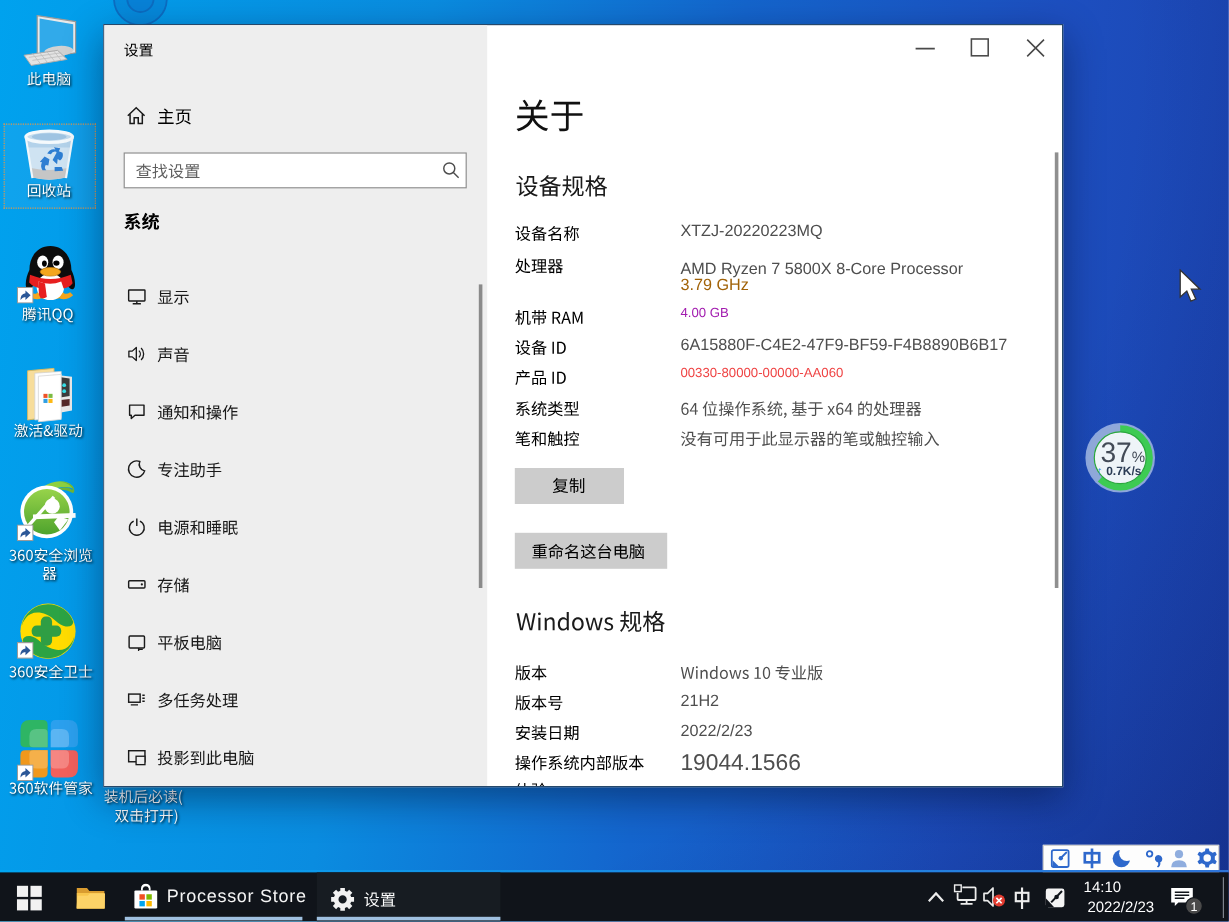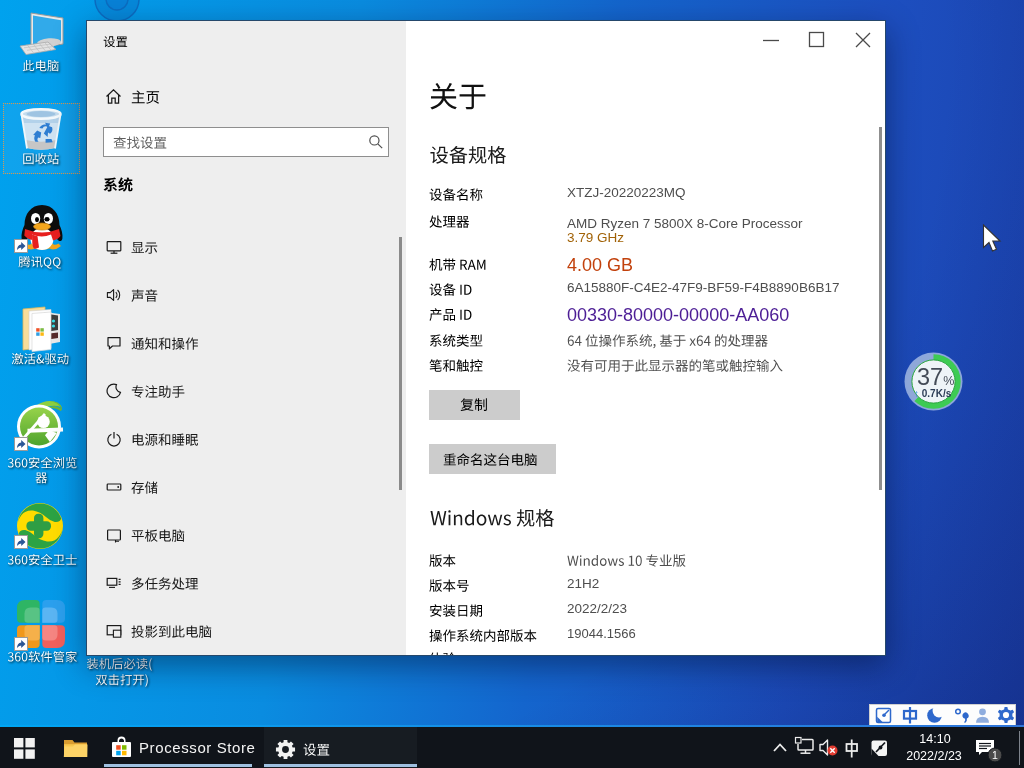"4.00 GB" div.abs { color: #c2410c -> #a21caf; font-size: 18px -> 11px }
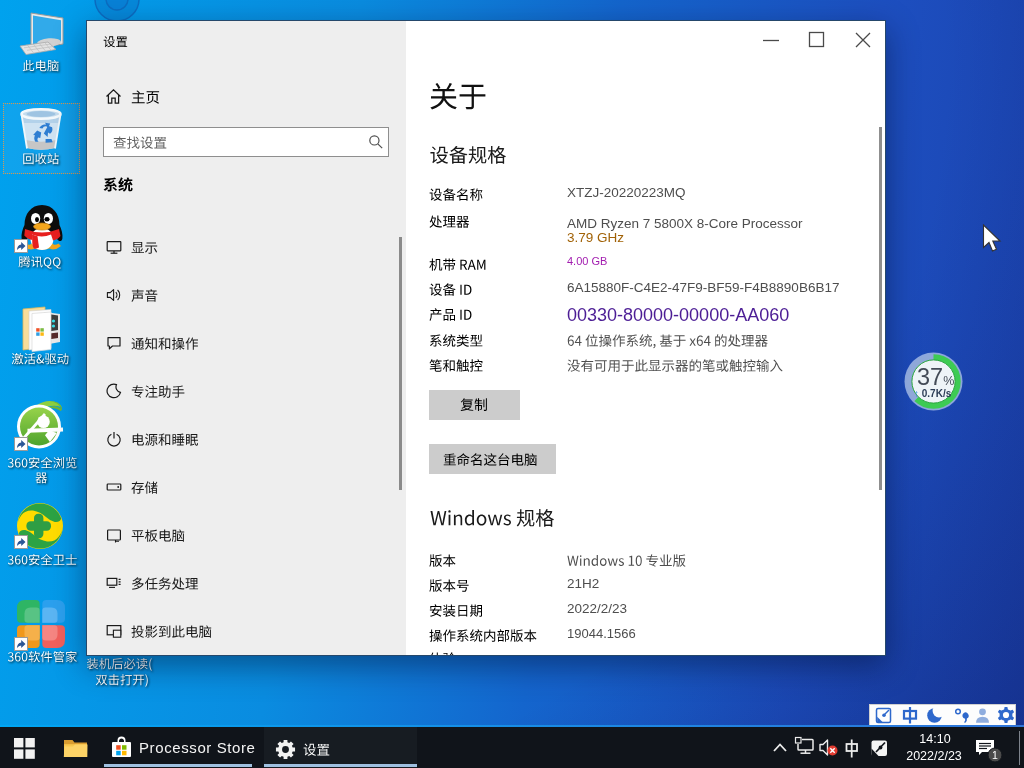"00330-80000-00000-AA060" div.abs { color: #4c1d95 -> #ef4444; font-size: 18px -> 11px }
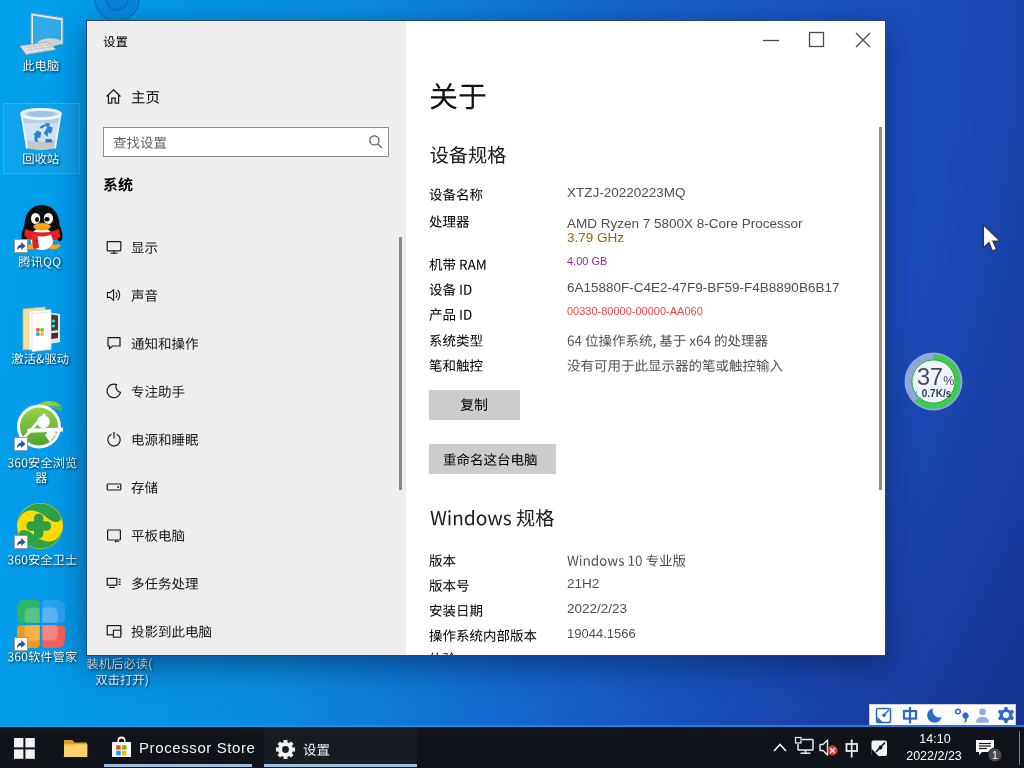"19044.1566" div.abs { font-size: 13px -> 19px }
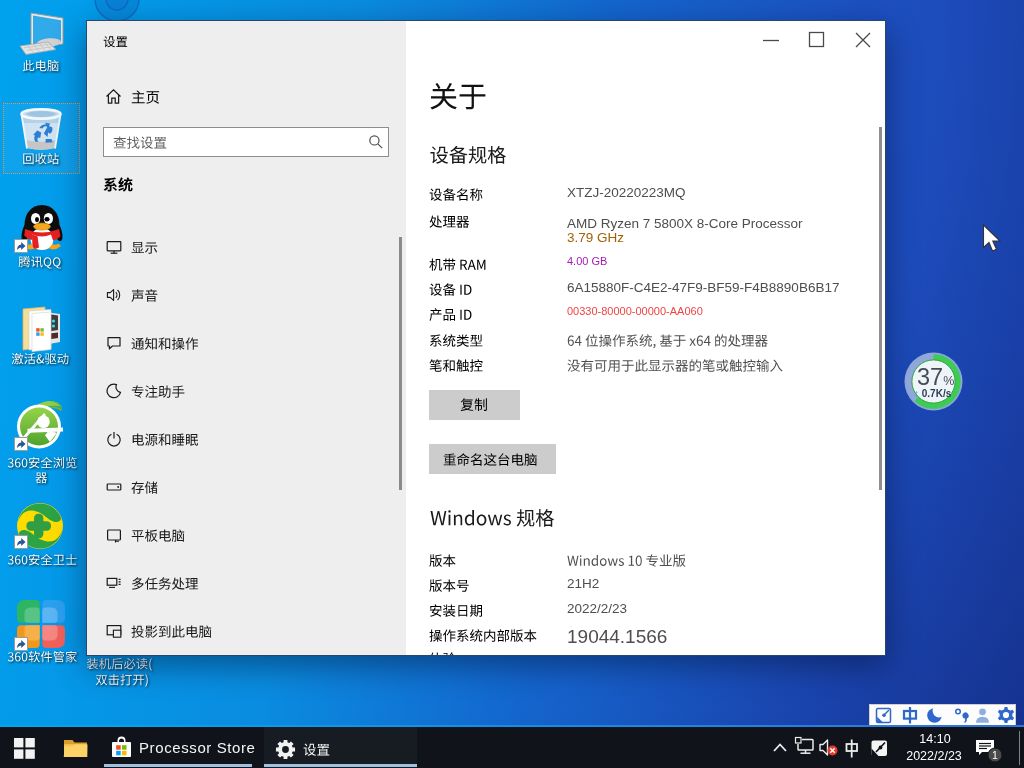"14:10" div.abs { text-align: center -> left }
